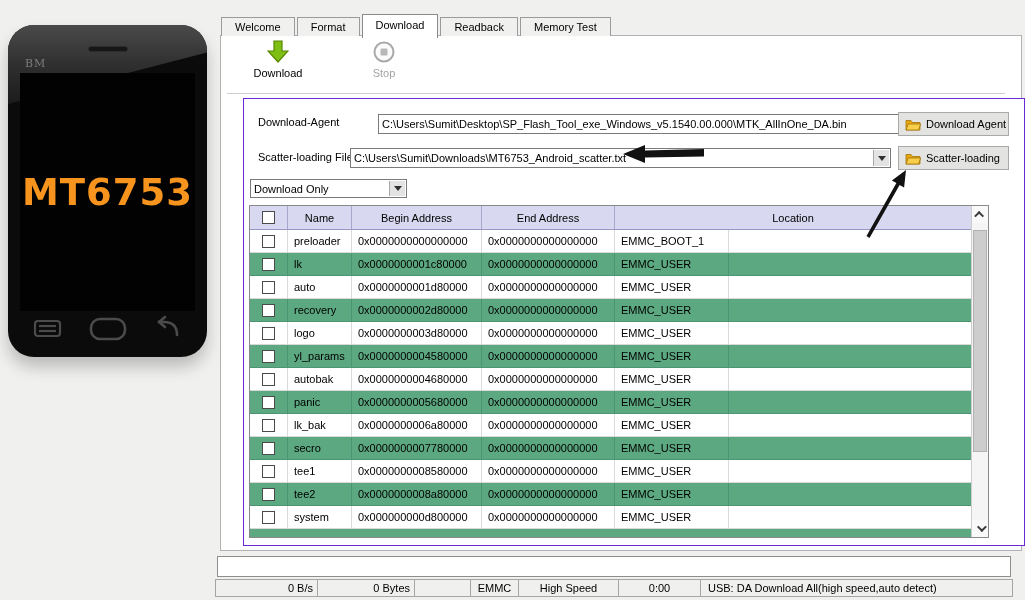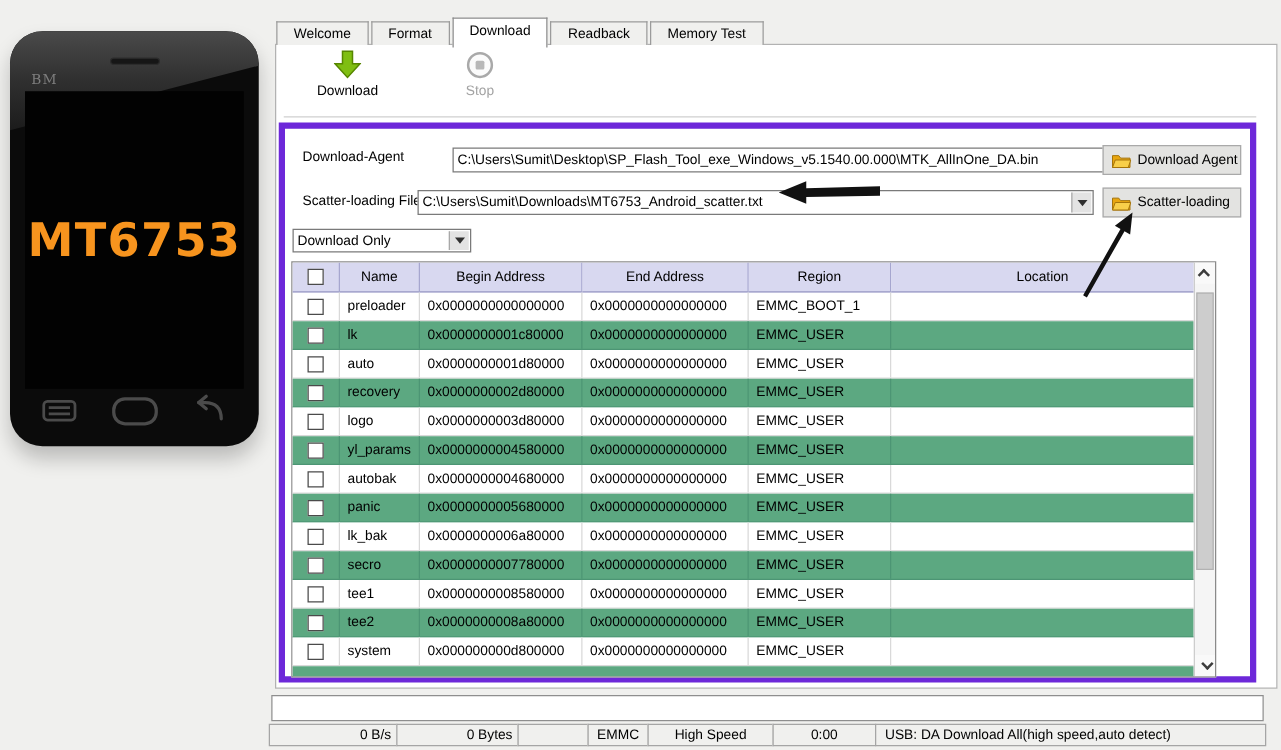"Download-Agent" .groupbox { border: 5px solid #6d28d9 -> 1px solid #6d28d9; left: 2px -> 22px }
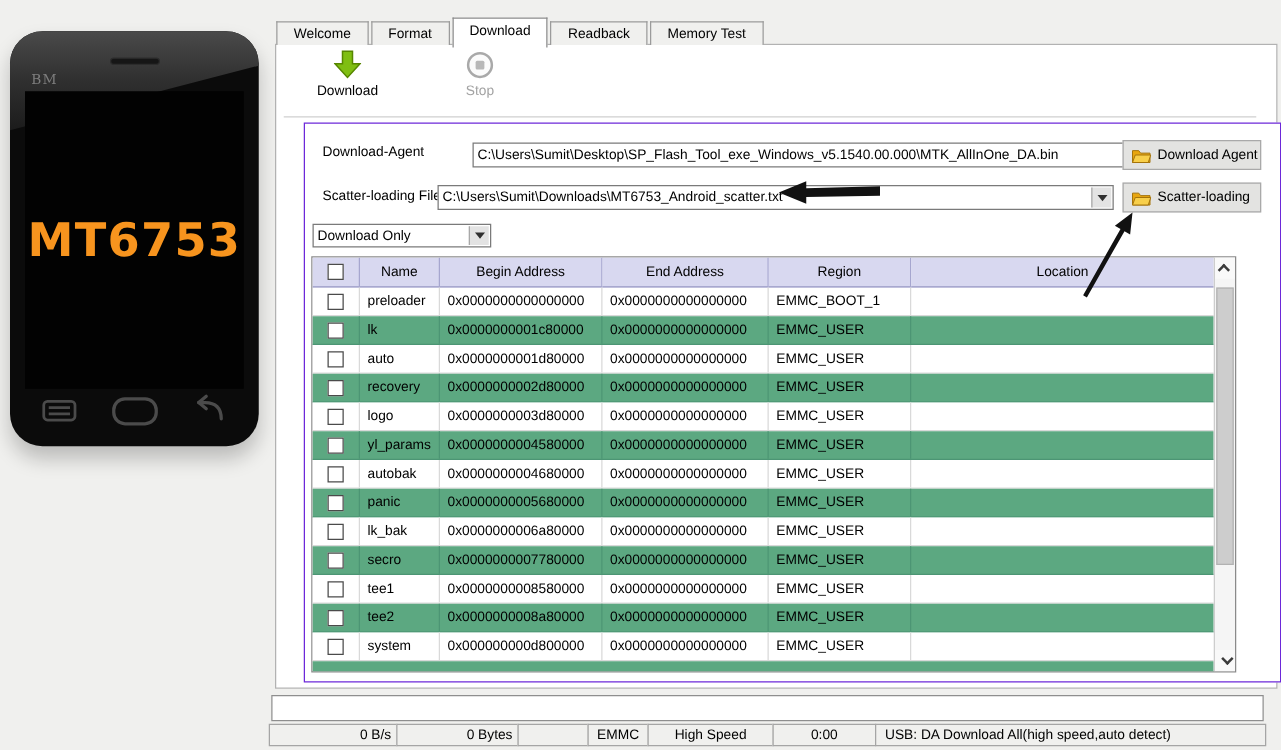"Download Only" div.field { width: 143px -> 157px }
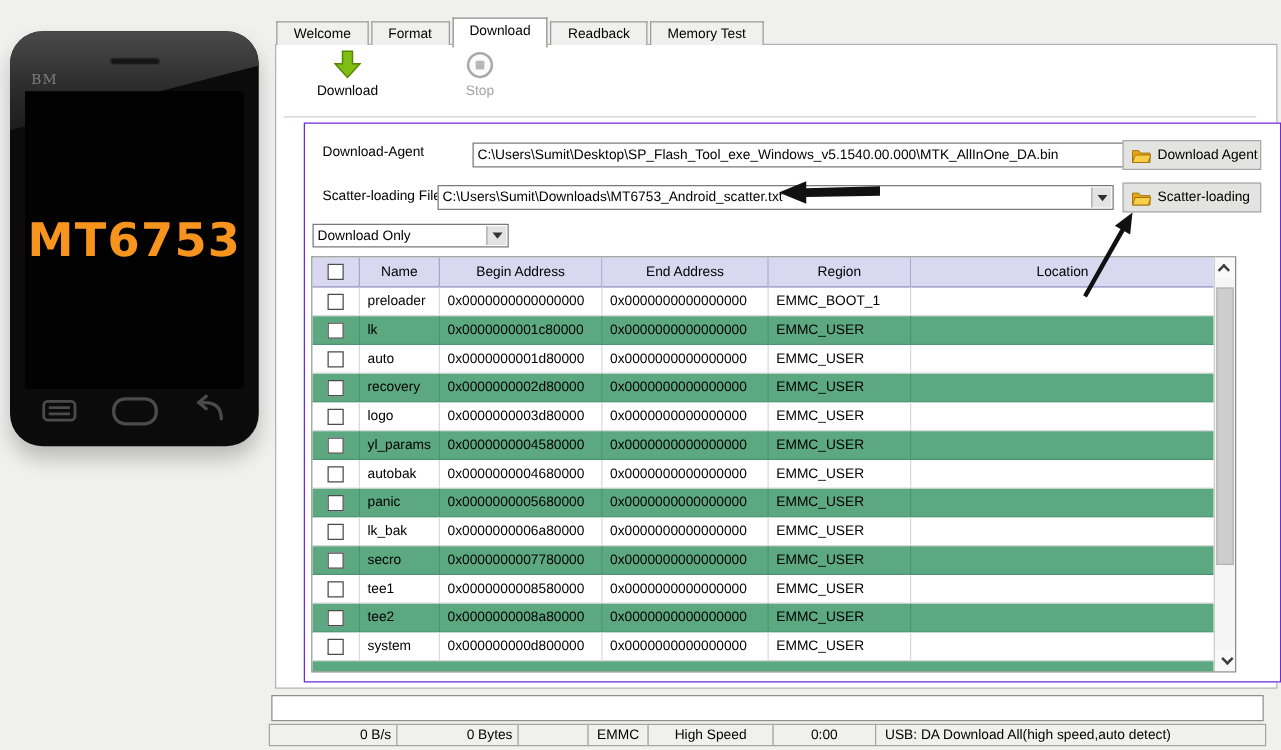"Region" div.th { html: <div>Region</div> -> none }
